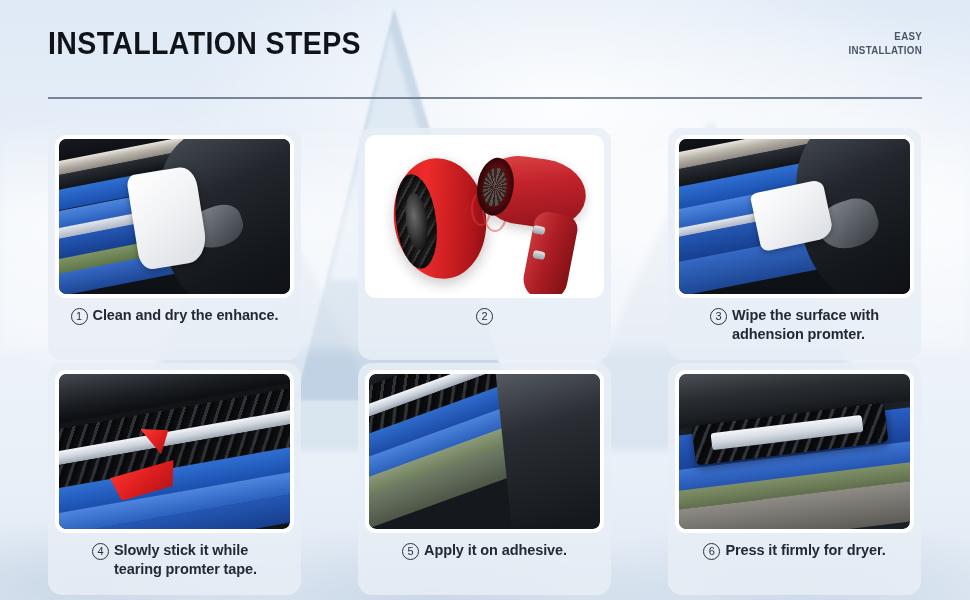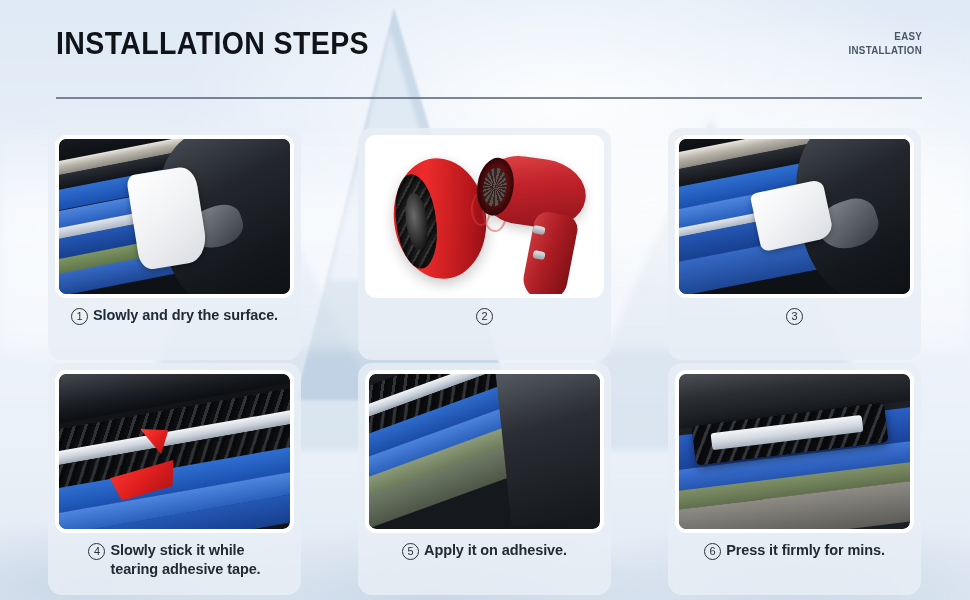"INSTALLATION STEPS" .header { left: 8px -> 0 }
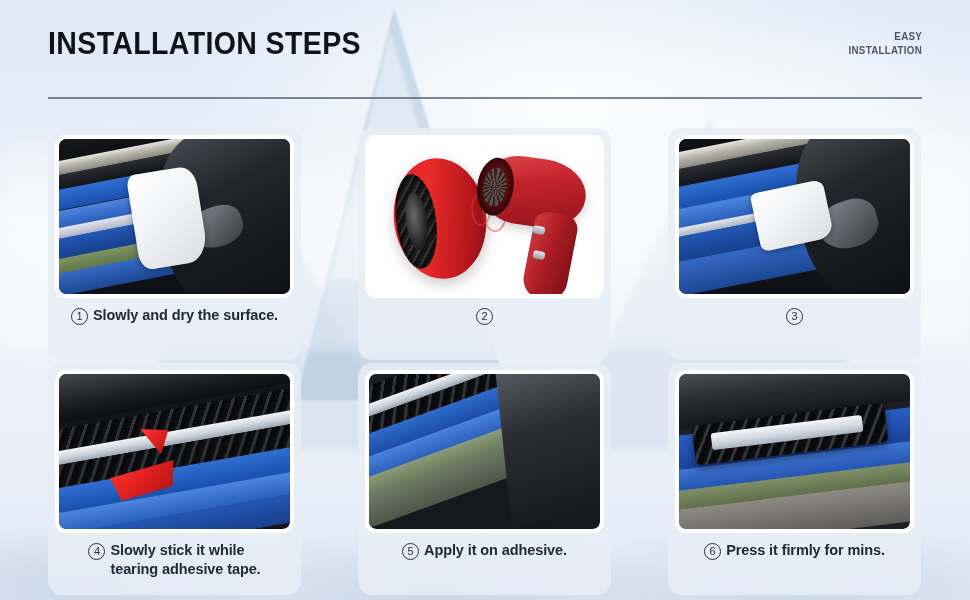"Slowly and dry the surface." span.cap-text { text: Slowly and dry the surface -> Clean and dry the enhance }
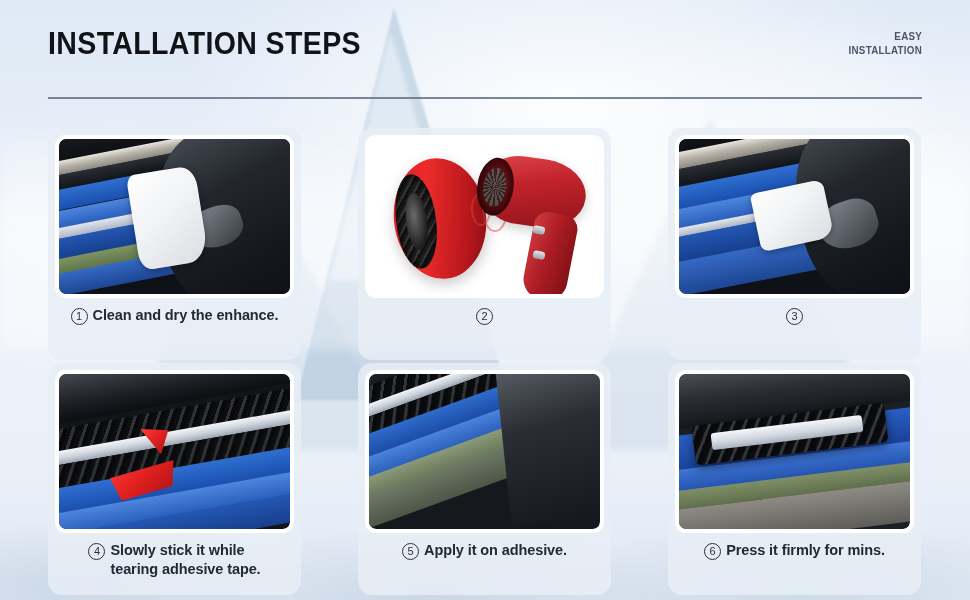"Wipe the surface with" span.cap-text { html: none -> <span>Wipe the surface with adhension promter.</span> }
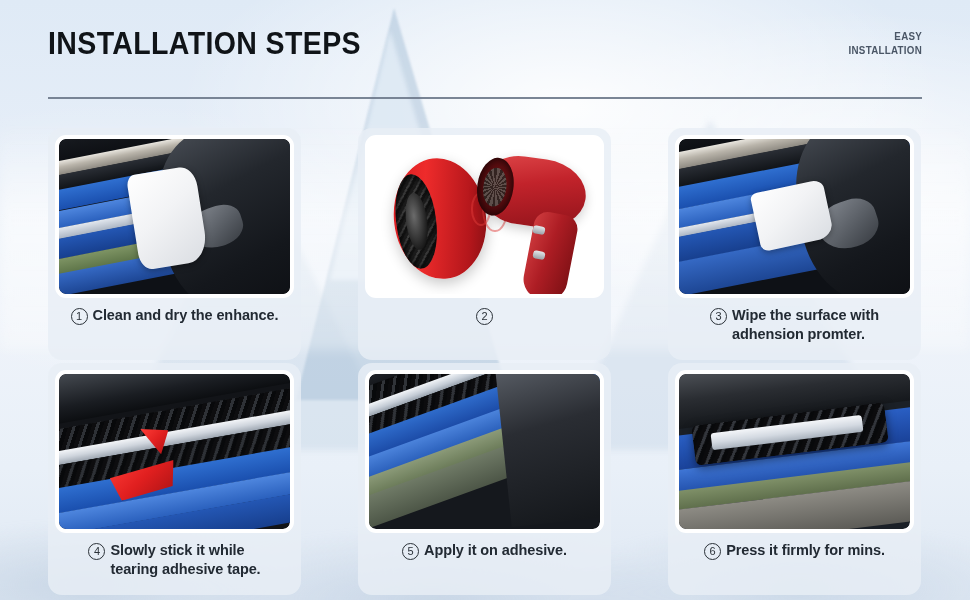"Slowly stick it while" span.cap-text { text: adhesive -> promter }
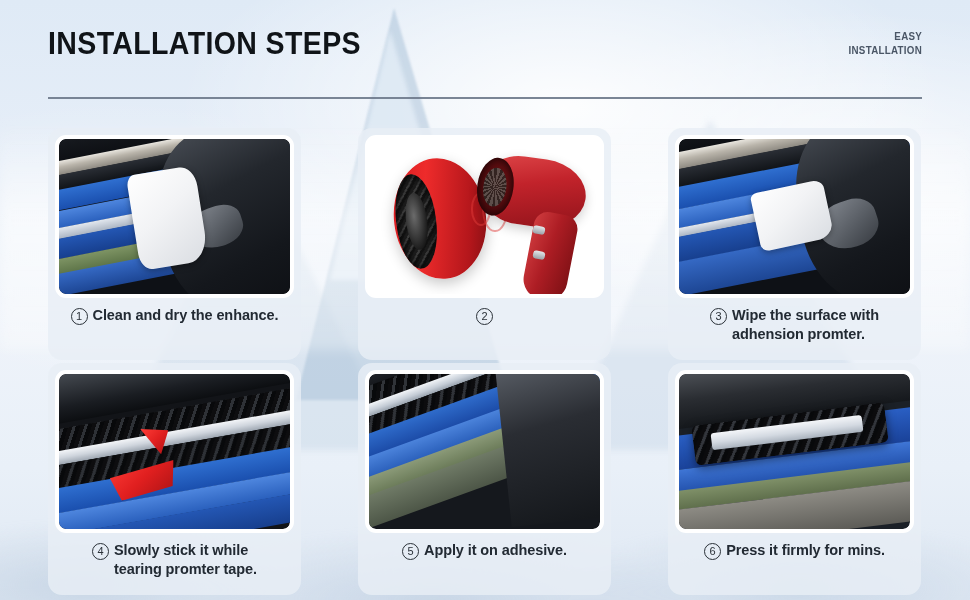"Press it firmly for mins." span.cap-text { text: mins -> dryer }
